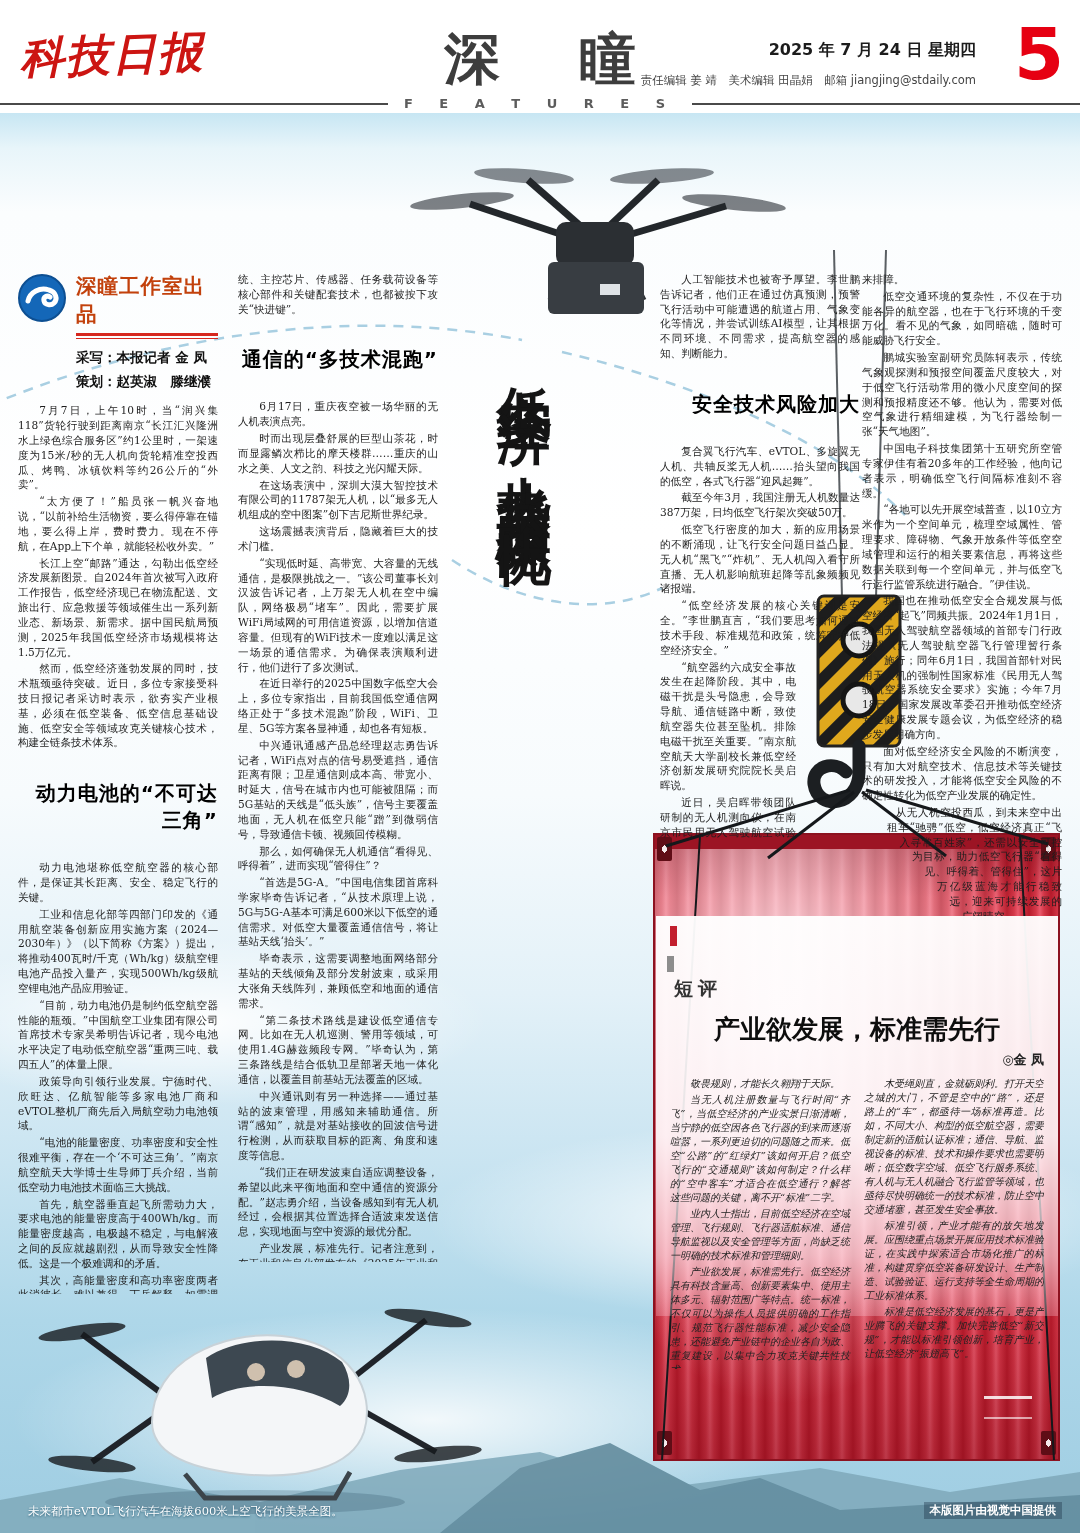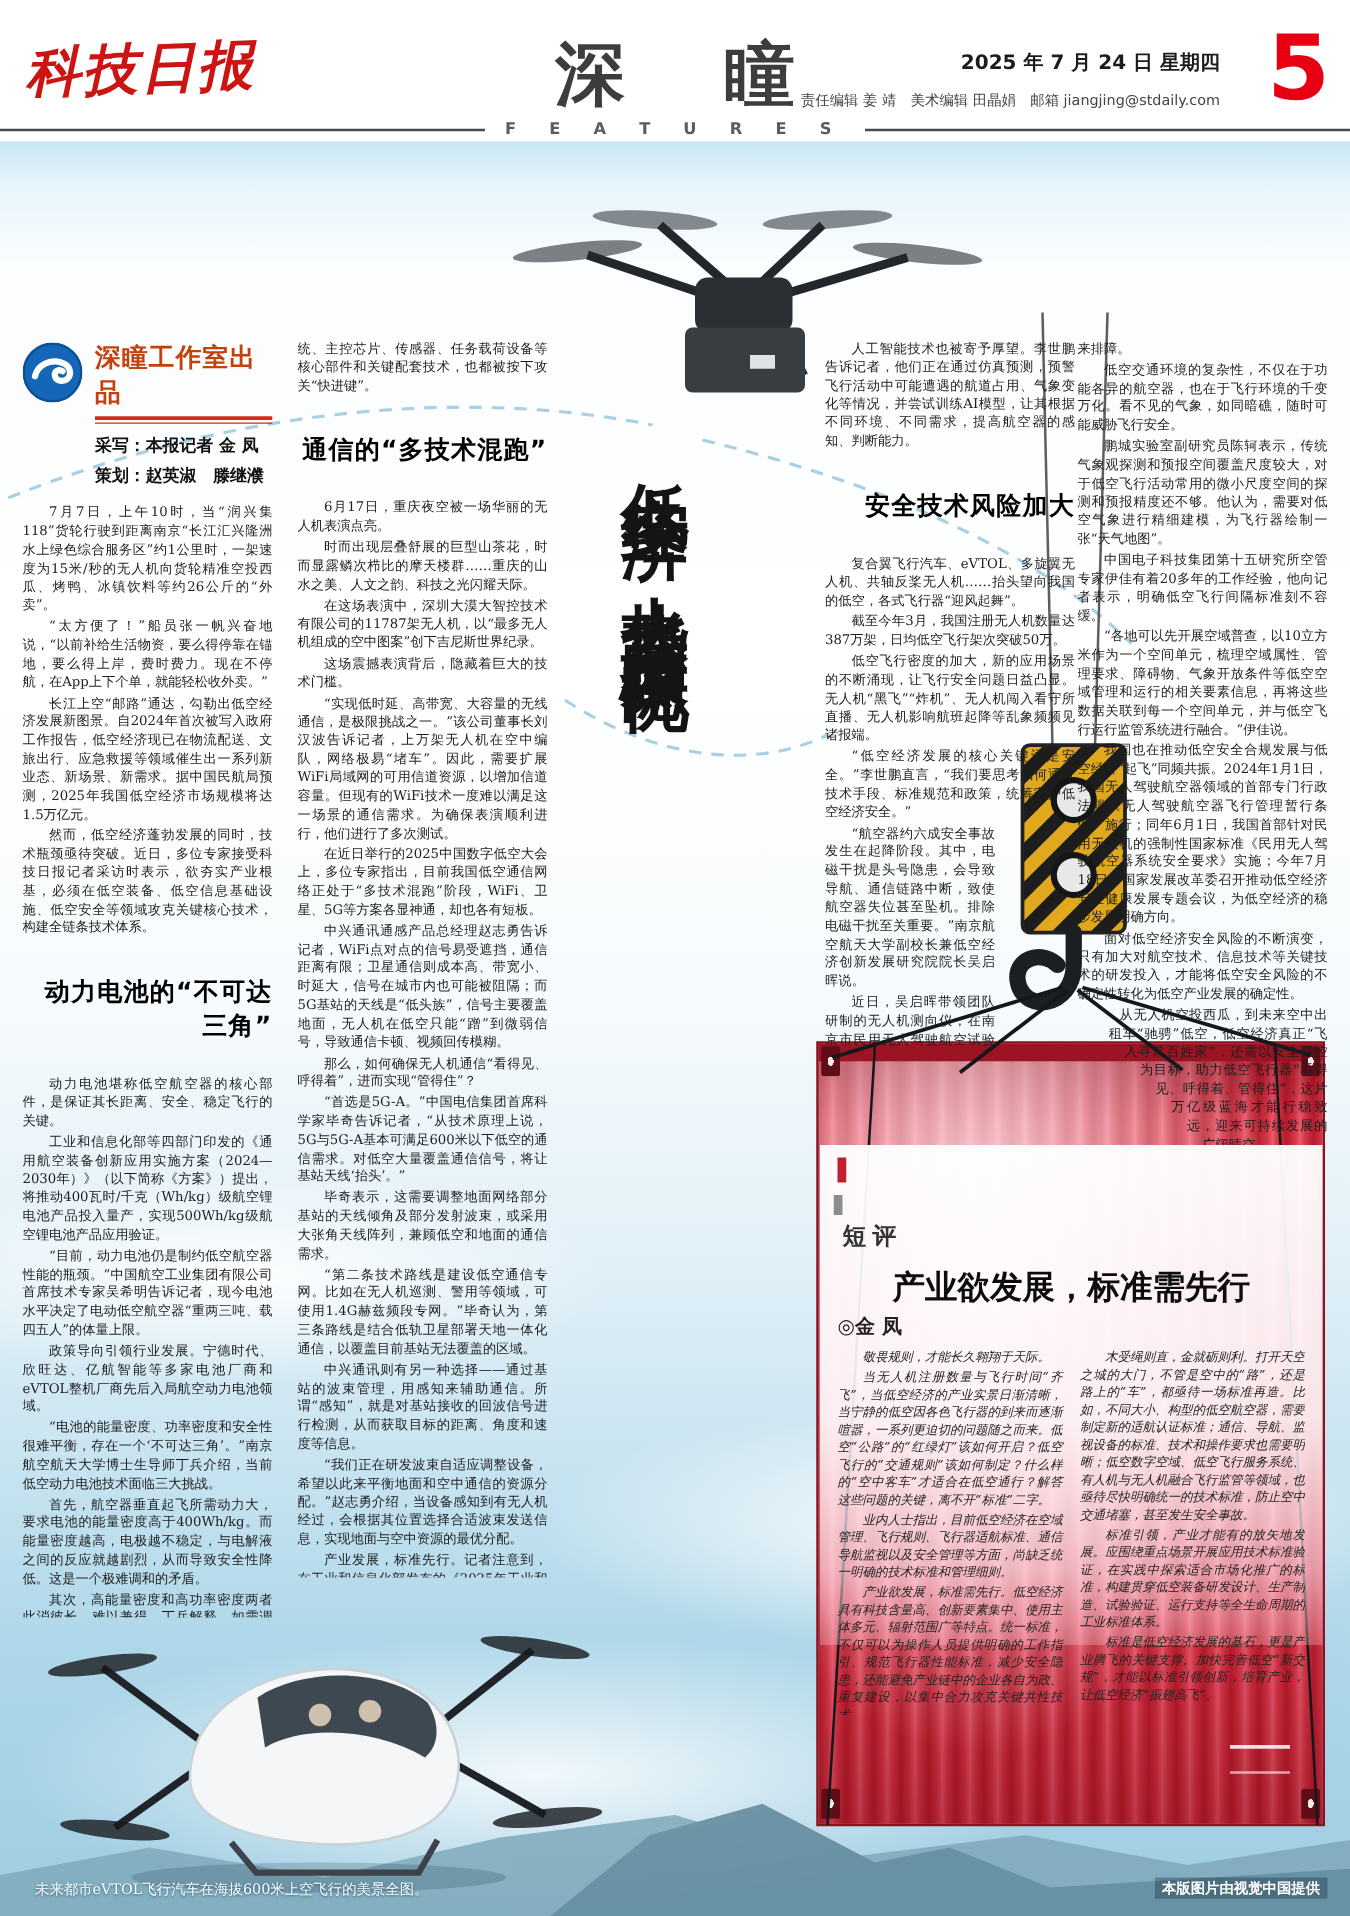"◎金 凤" .cmt-author { font-size: 16px -> 13px; text-align: left -> right }
